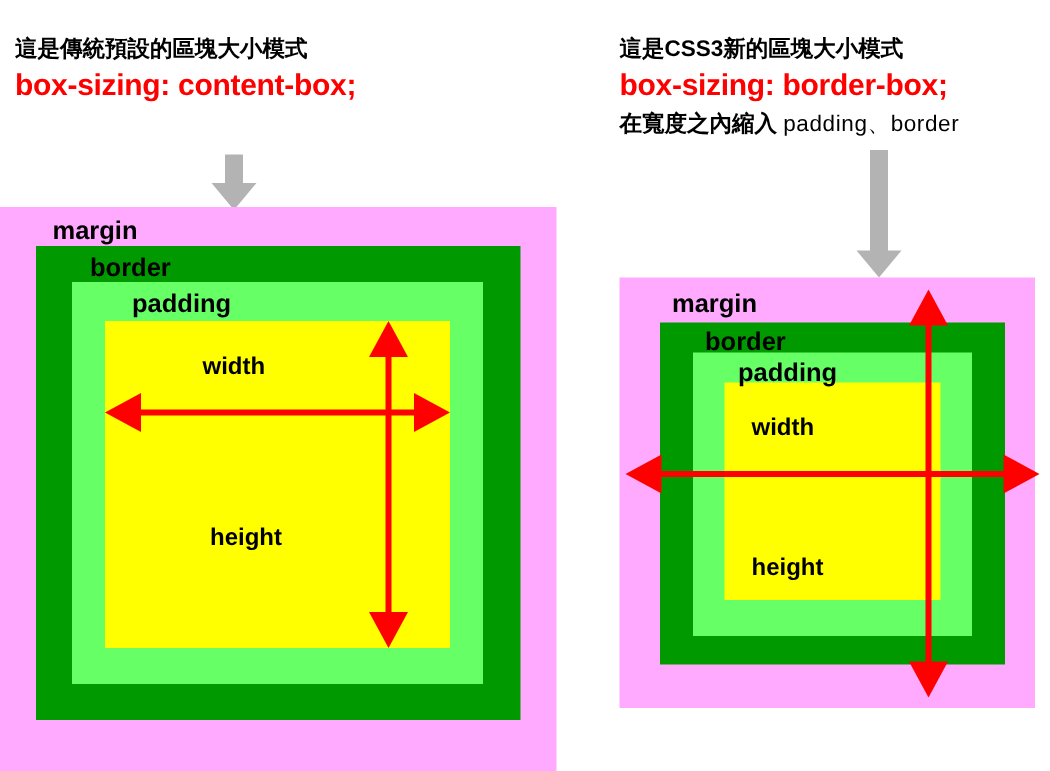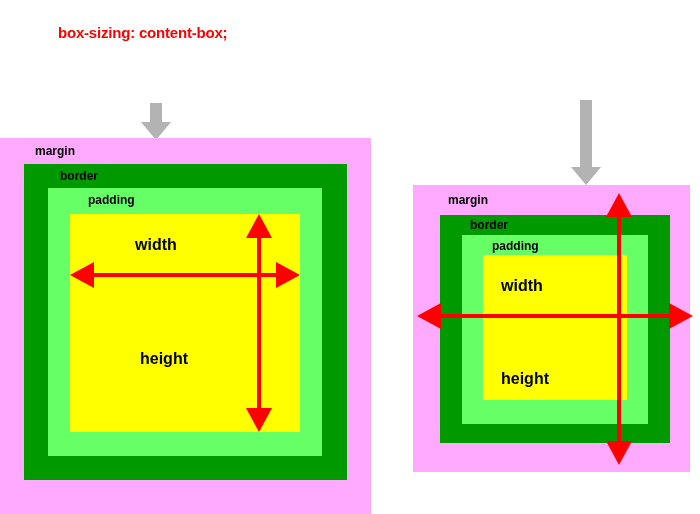"這是傳統預設的區塊大小模式" div.line1 { html: none -> <div>這是傳統預設的區塊大小模式</div> }
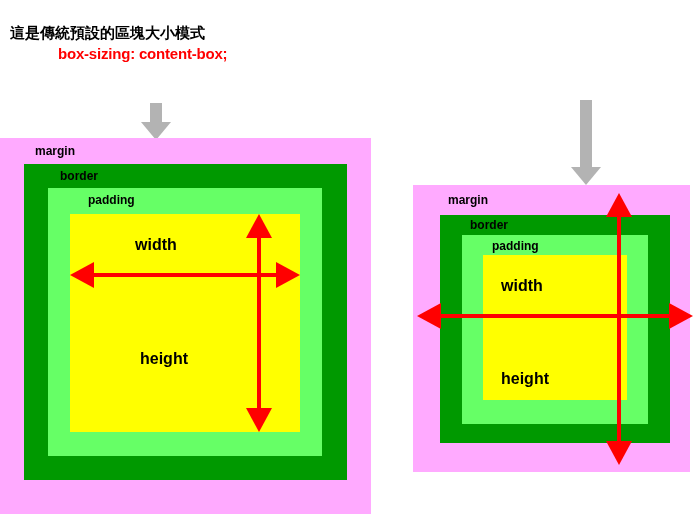"這是CSS3新的區塊大小模式" div.line1 { html: none -> <div>這是CSS3新的區塊大小模式</div> }
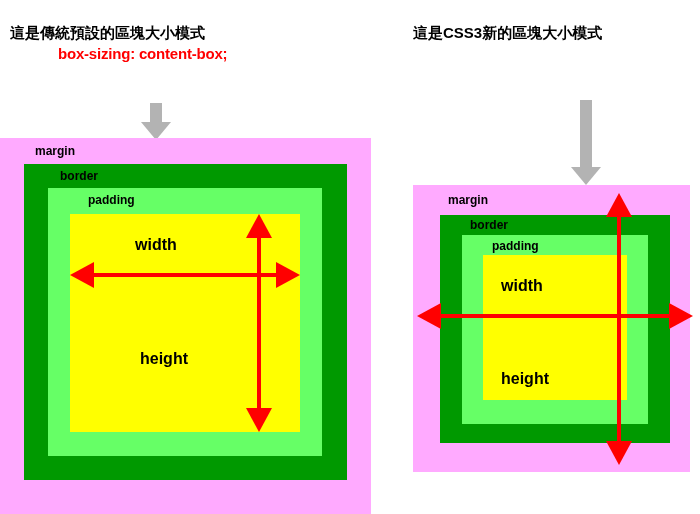"box-sizing: content-box;" .caption .line2 { font-size: 15px -> 20px; margin-left: 48px -> none }
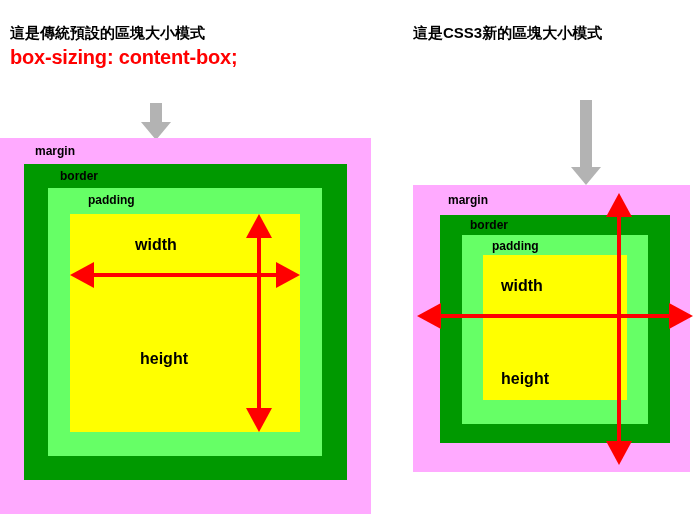"box-sizing: border-box;" div.line2 { html: none -> <div>box-sizing: border-box;</div> }
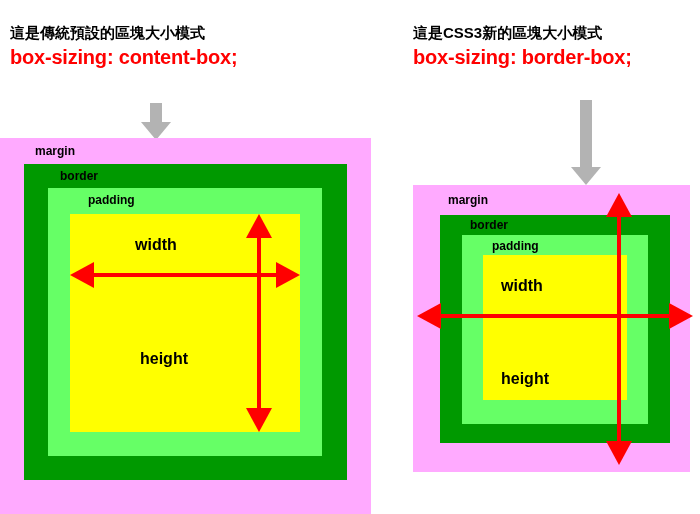"在寬度之內縮入 padding、border" div.line3 { html: none -> <div> <span>在寬度之內縮入</span> <span>padding、border</span> </div> }
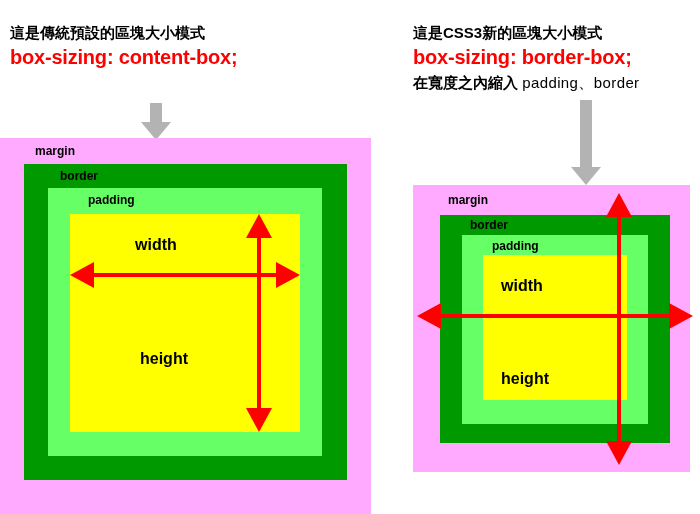"margin" .layer-label { font-size: 12px -> 17px }
